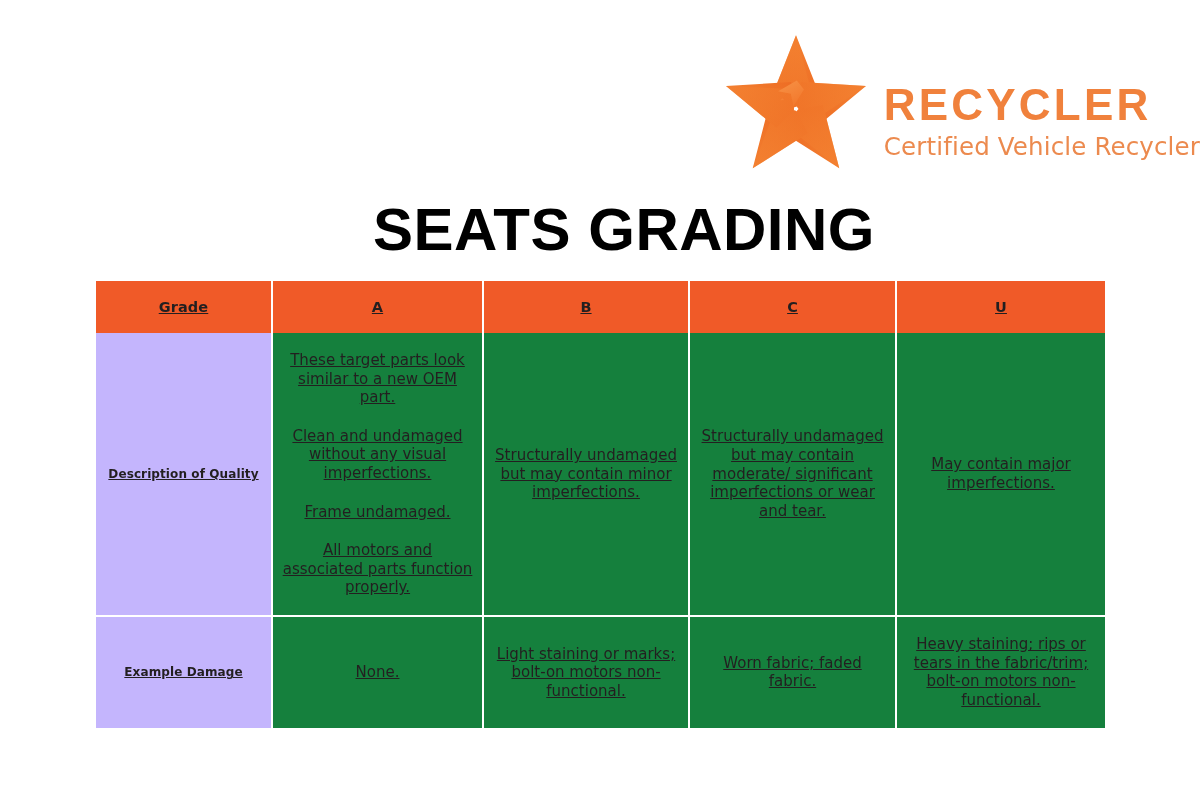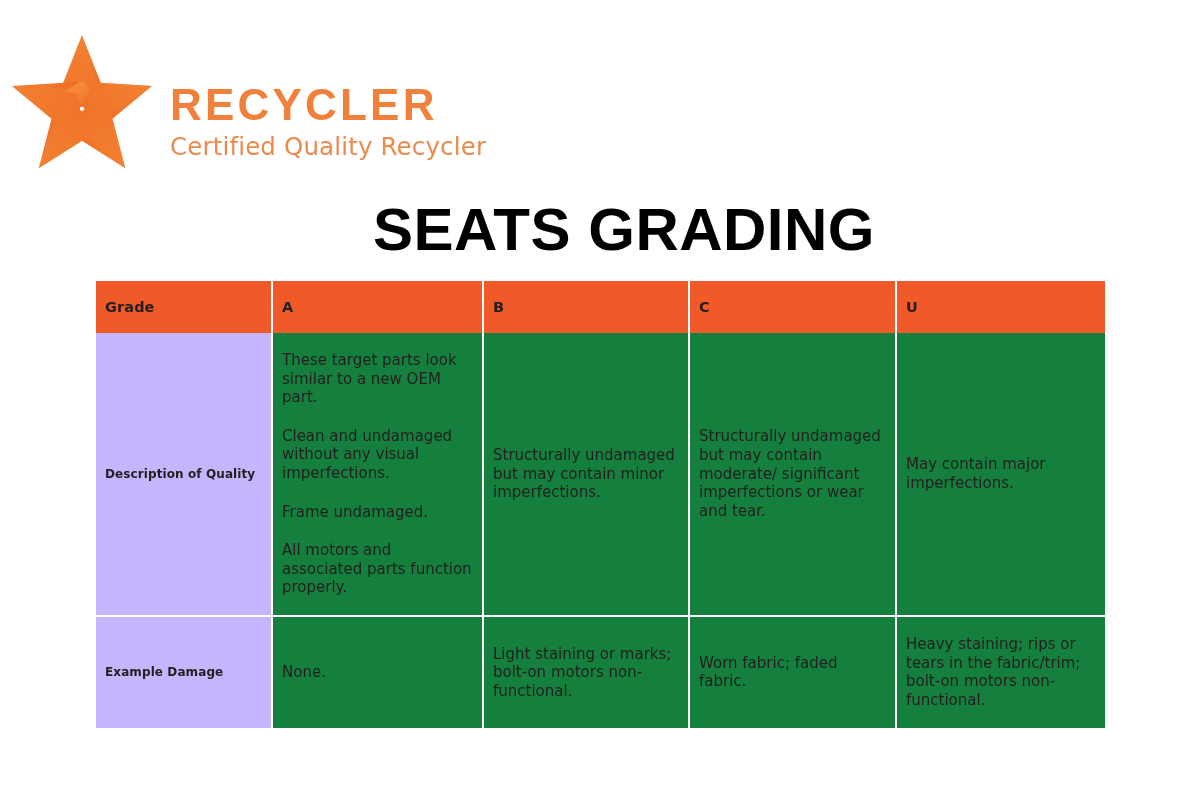"RECYCLER" .logo-block { justify-content: flex-start -> flex-end }
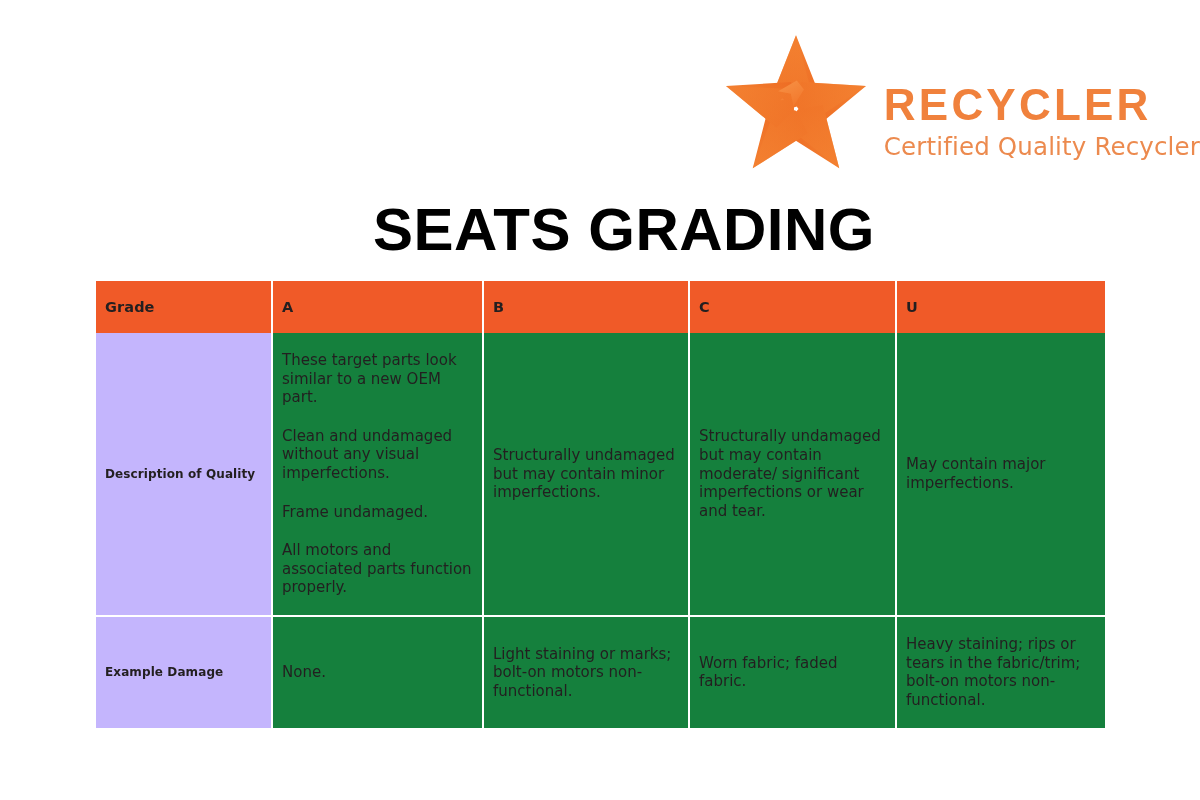"Certified Quality Recycler" div.logo-tagline { text: Quality -> Vehicle }
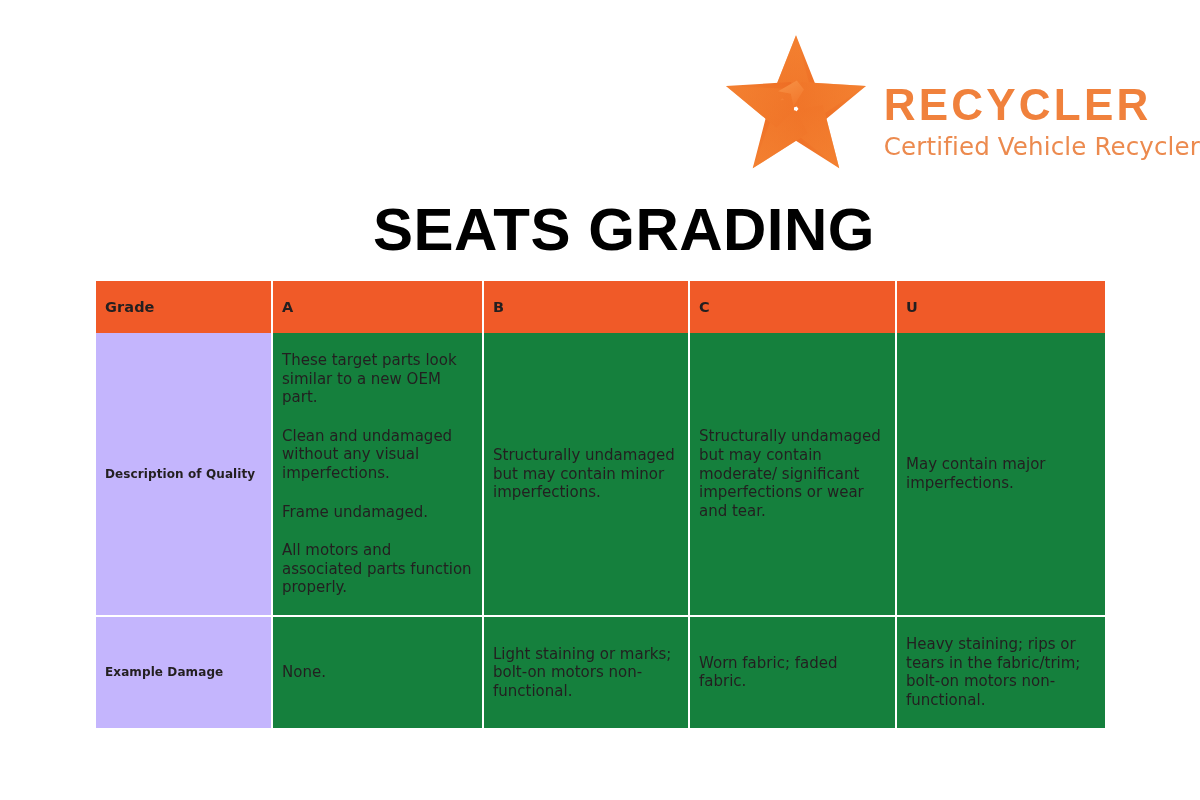"Grade" .grading-table td, .grading-table th { text-align: left -> center; text-decoration: none -> underline }
